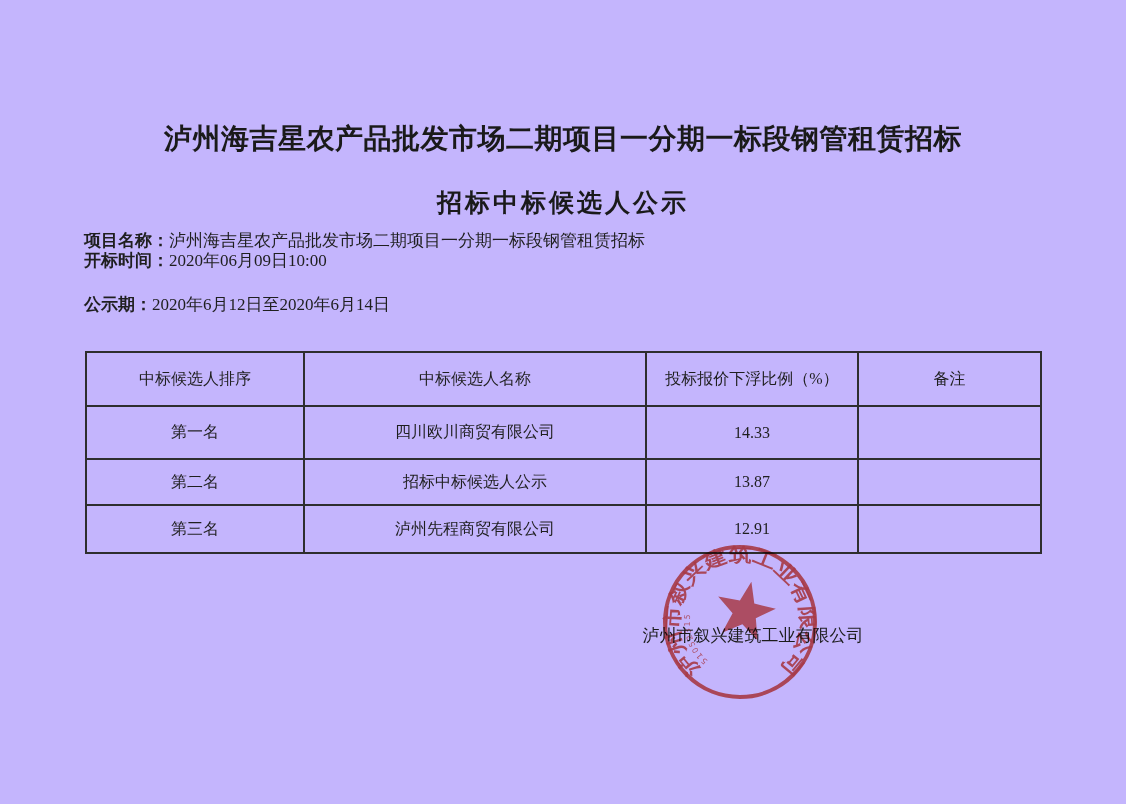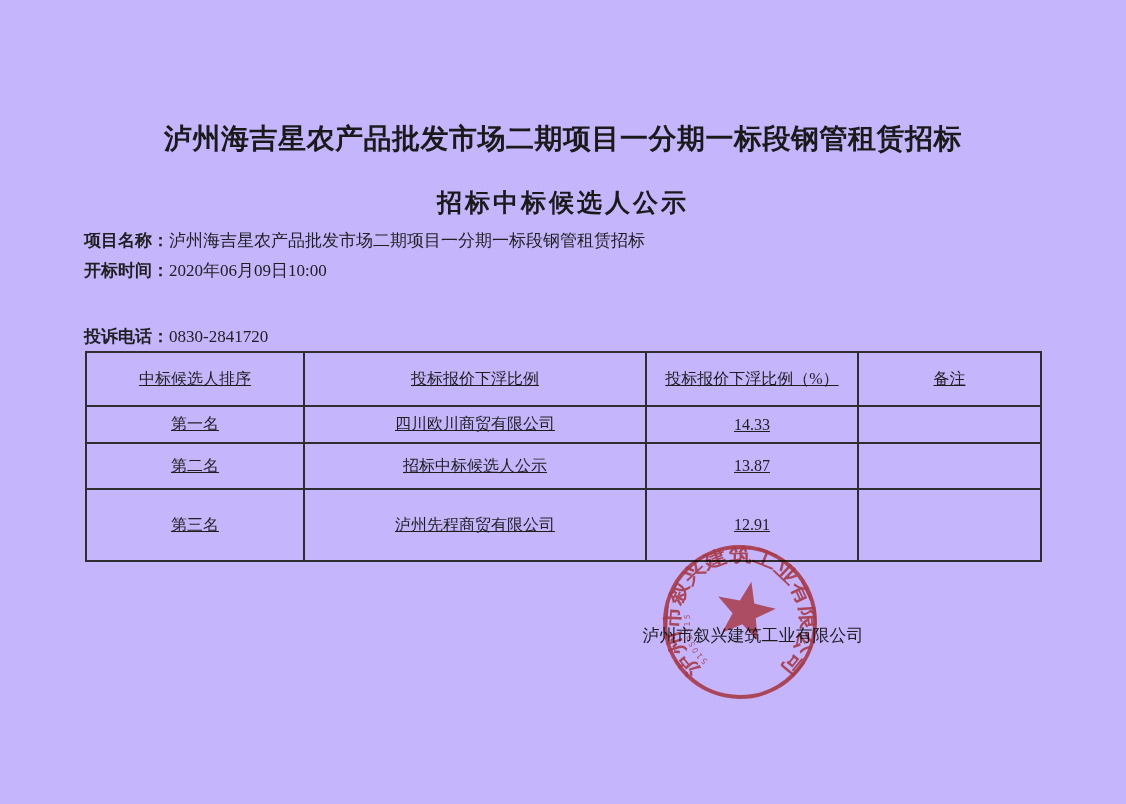"开标时间：2020年06月09日10:00" .i2 { top: 259px -> 249px }
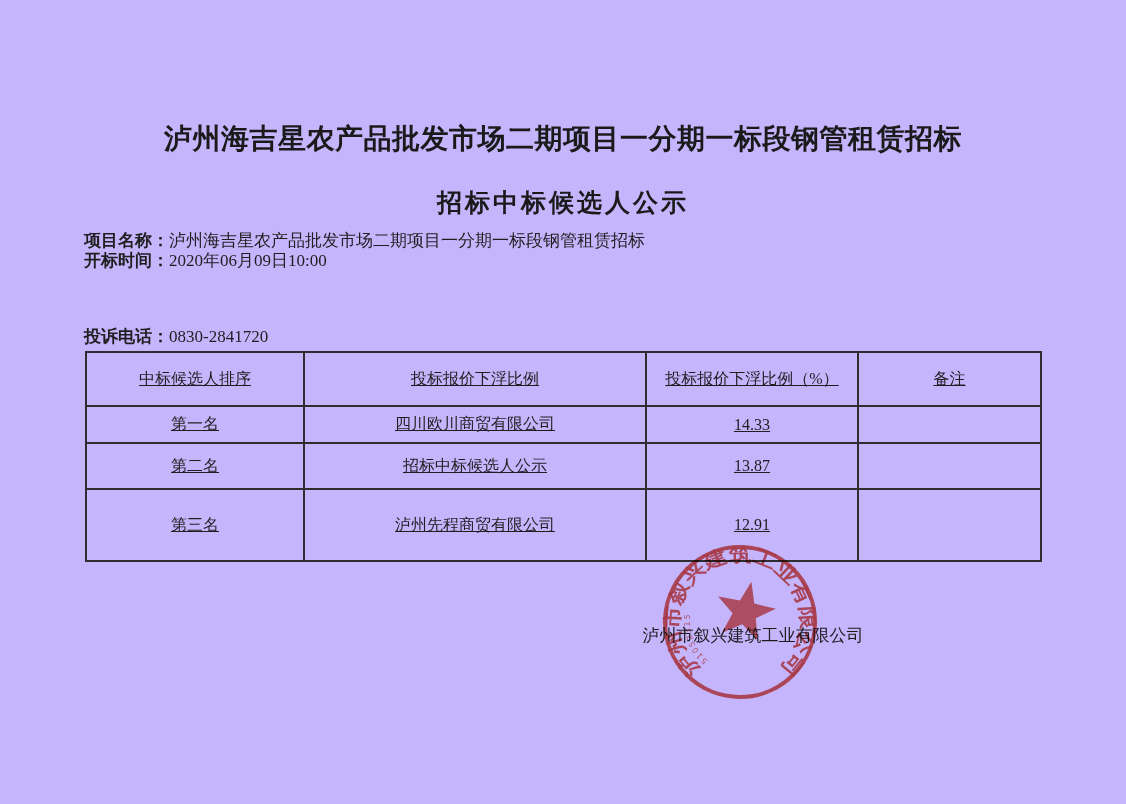"公示期：2020年6月12日至2020年6月14日" div.info-line { html: none -> <div> <span>公示期：</span><span>2020年6月12日至2020年6月14日</span> </div> }
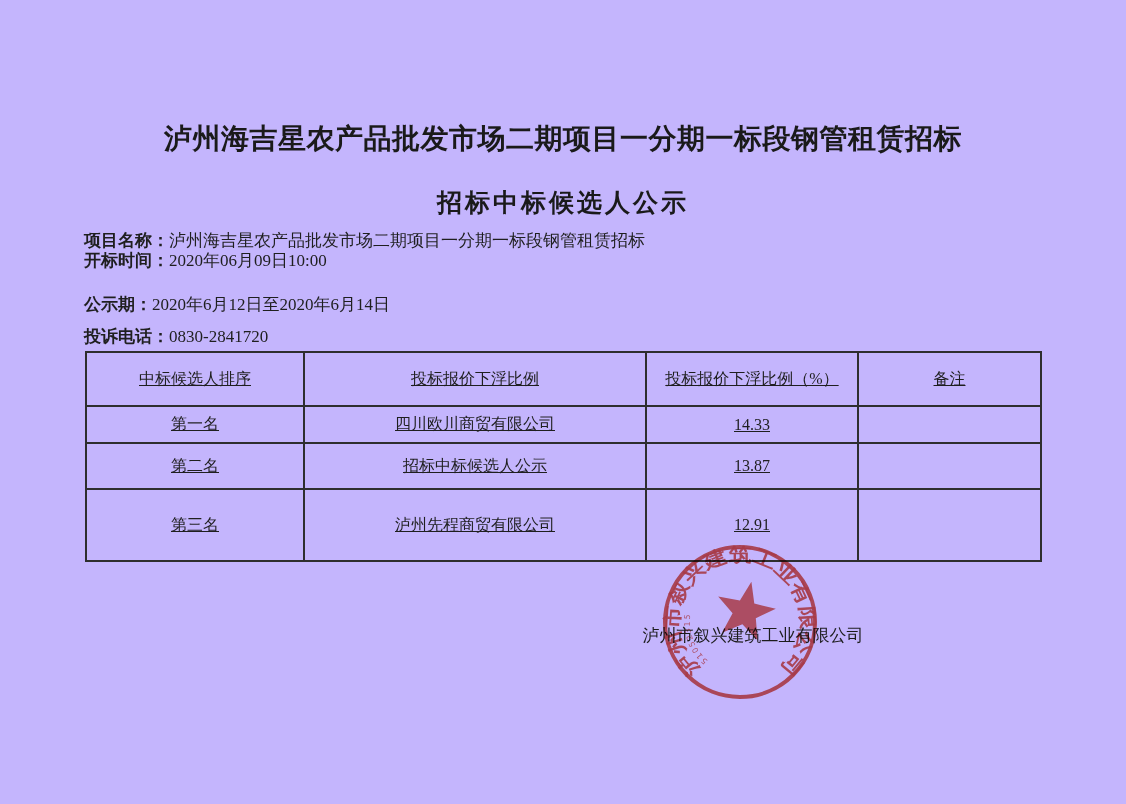"投诉电话：0830-2841720" div.info-line { html: <div> <span>投诉电话：</span><span>0830-2841720</span> </div> -> none }
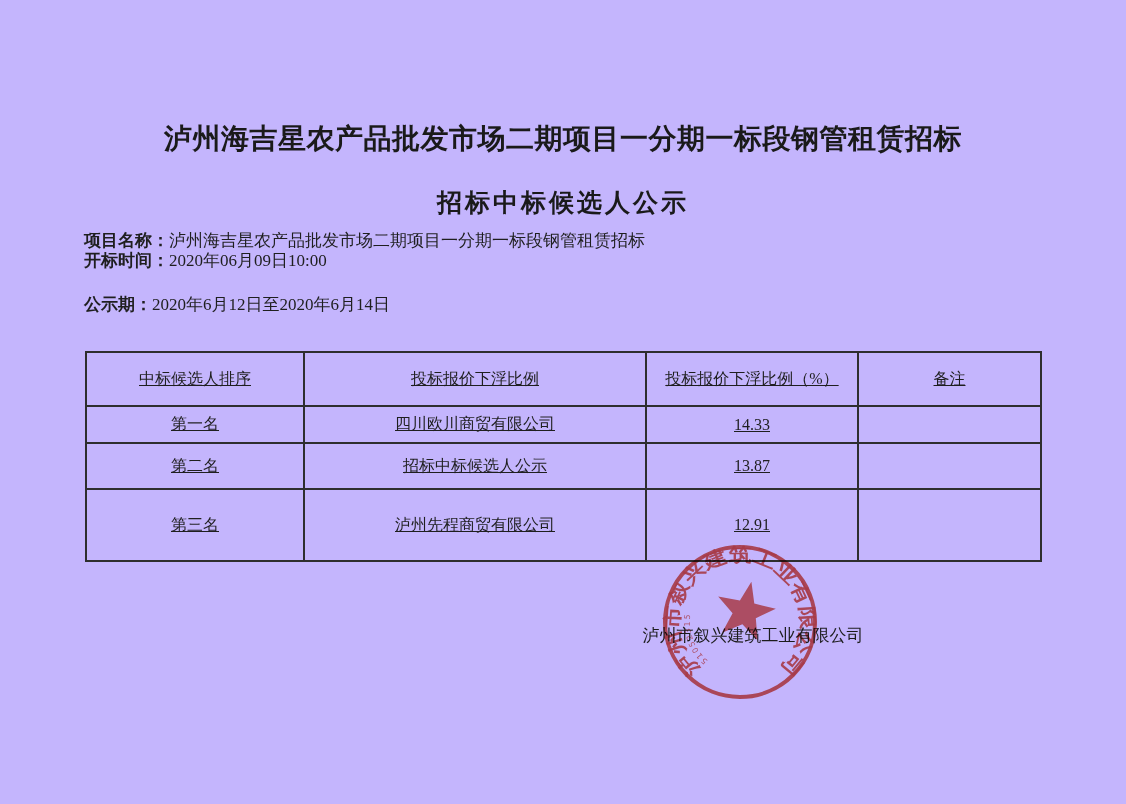"中标候选人排序" table.bidtable th,table.bidtable td { text-decoration: underline -> none }
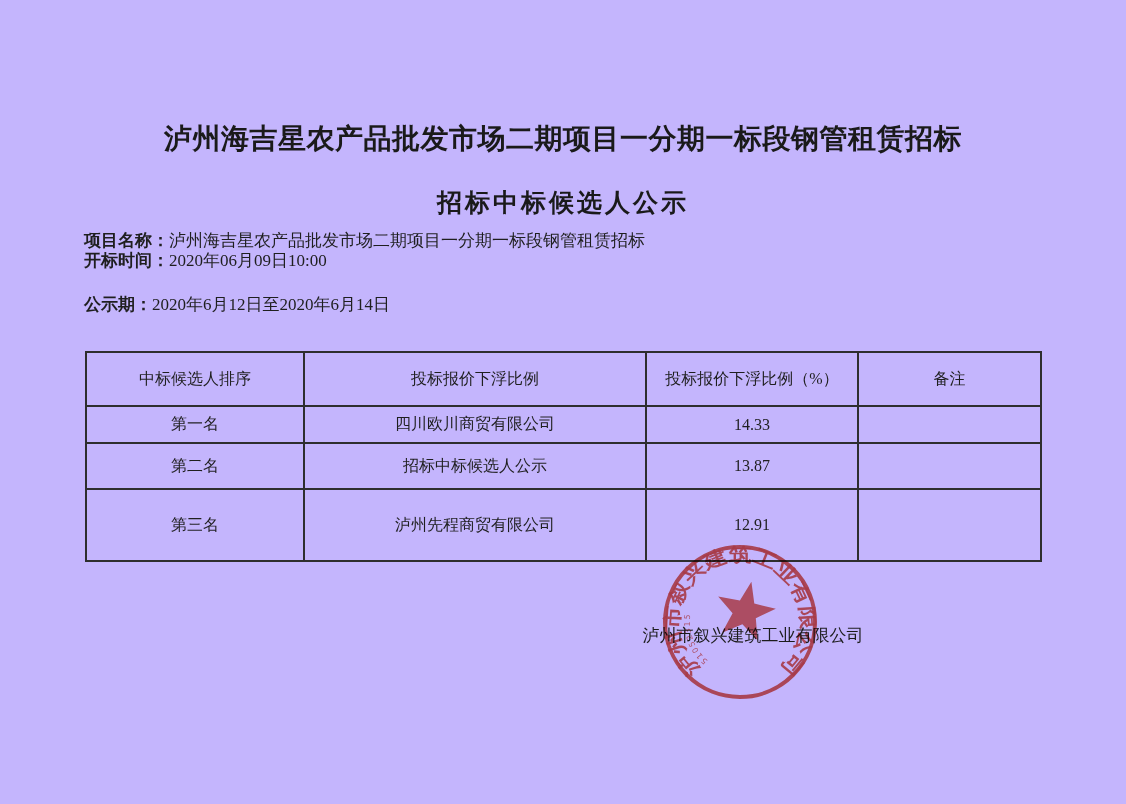"投标报价下浮比例" th { text: 投标报价下浮比例 -> 中标候选人名称 }
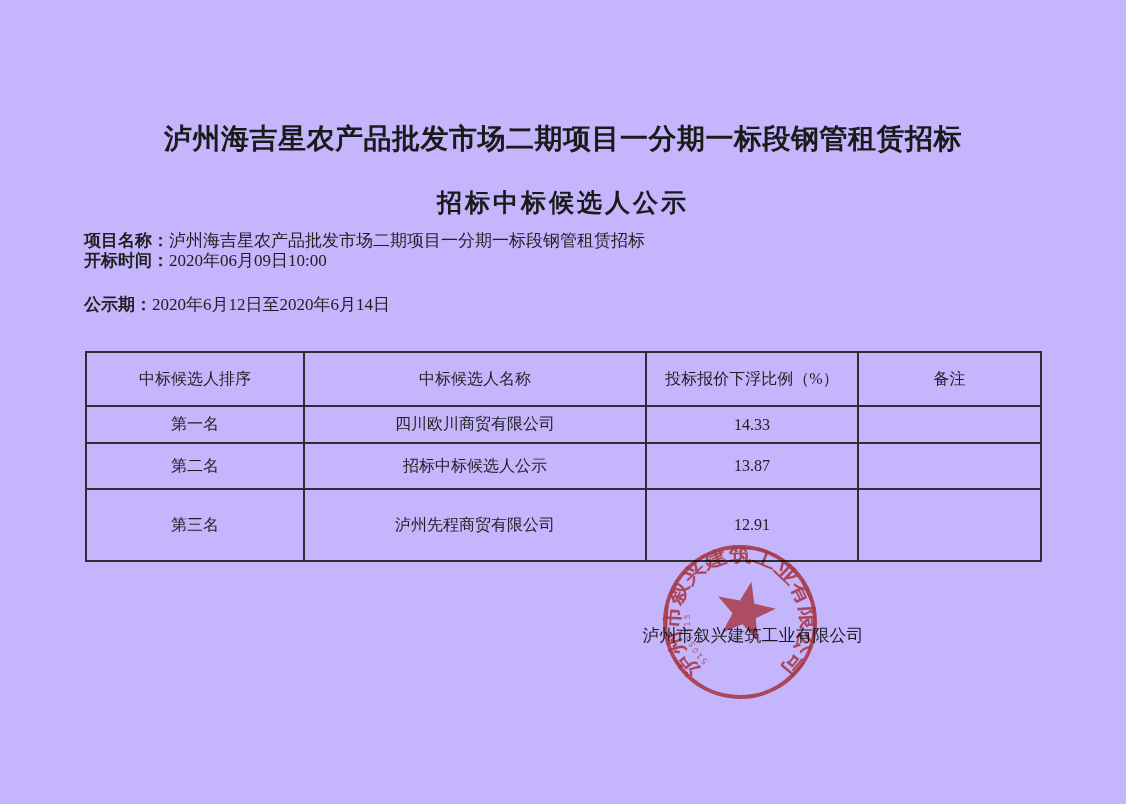"第一名" tr { height: 37px -> 53px }
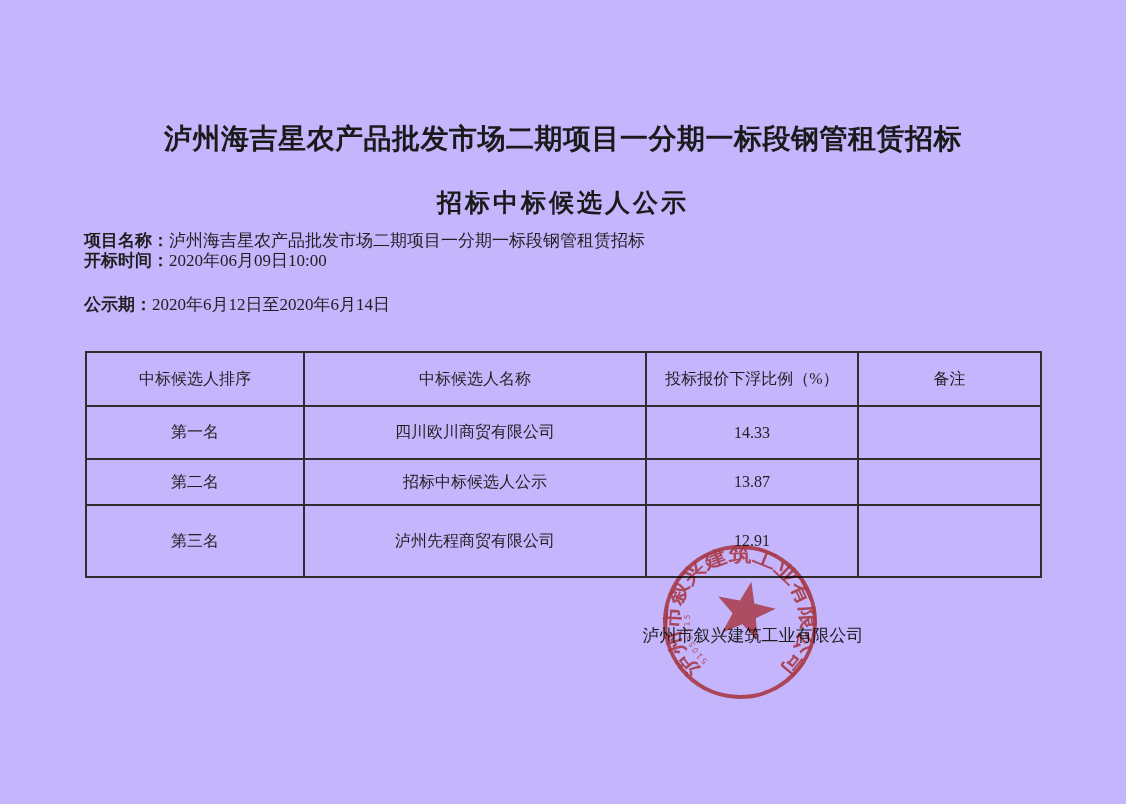"第三名" tr { height: 72px -> 48px }
